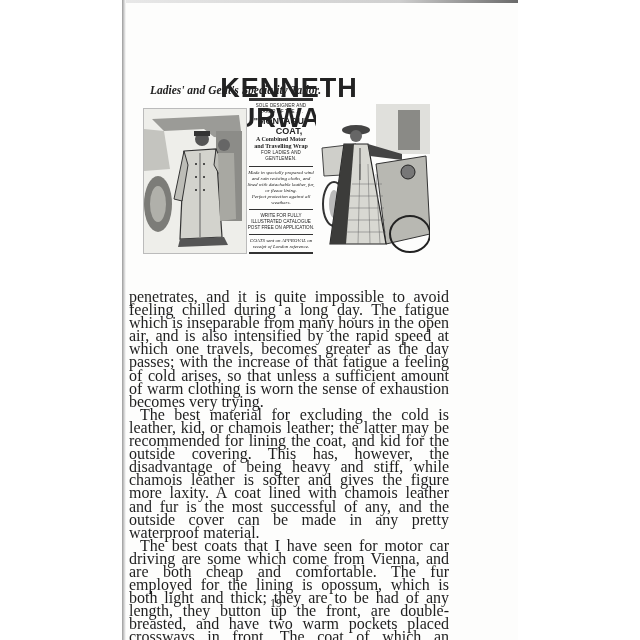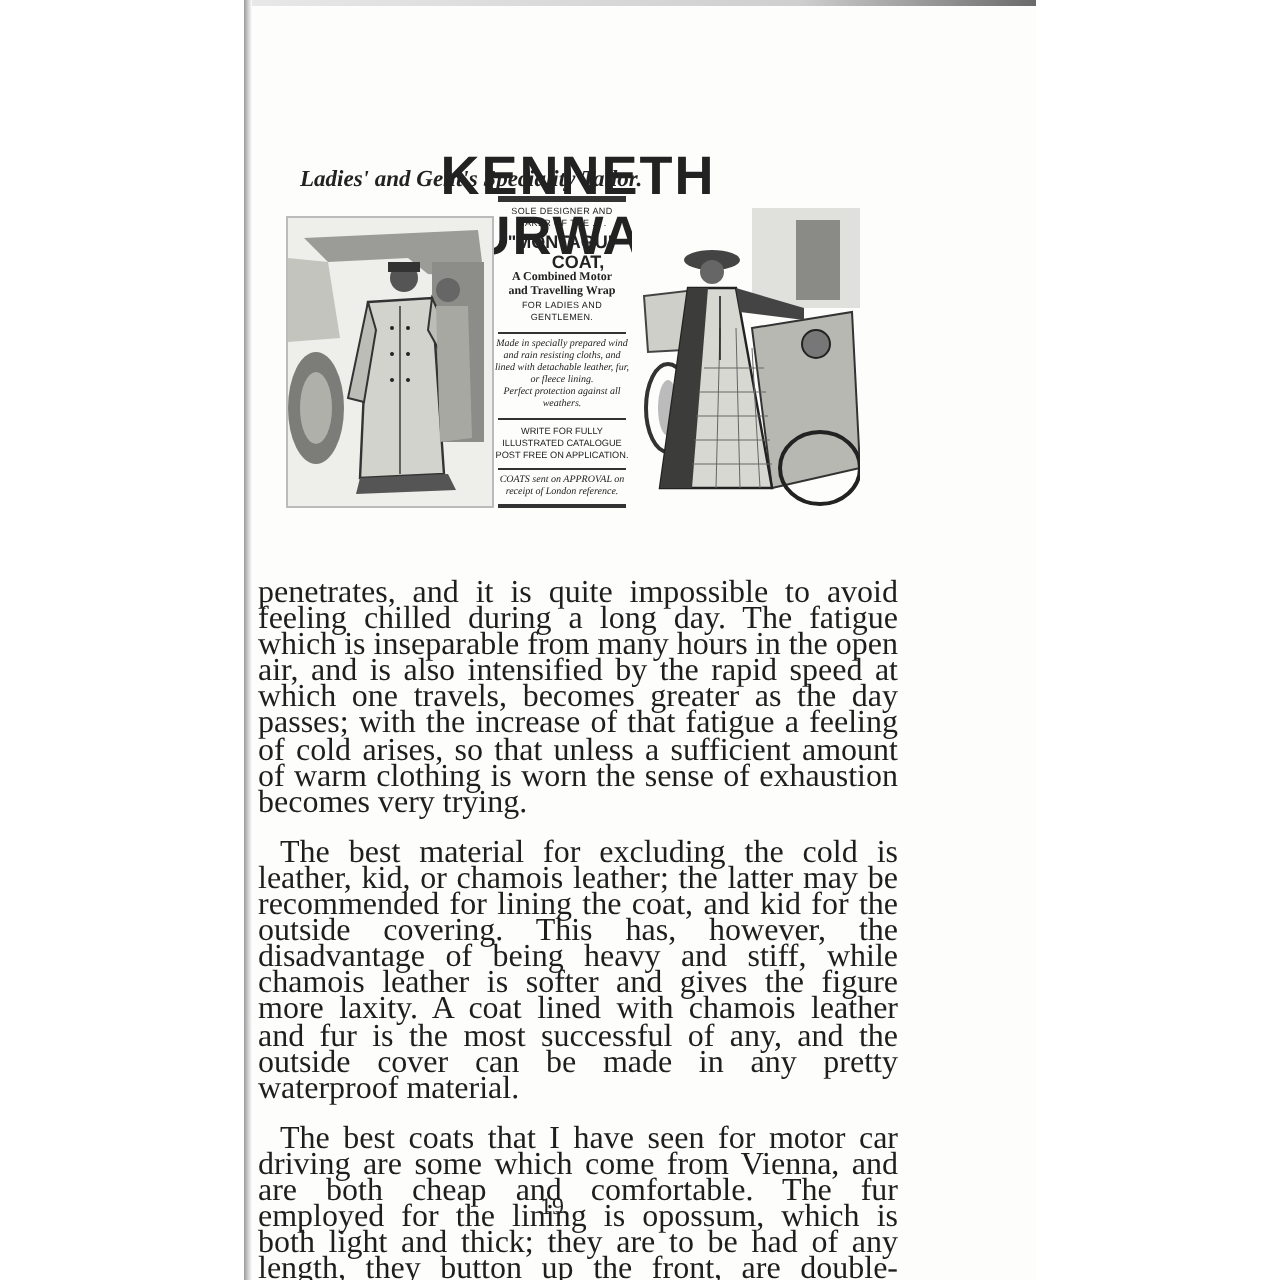"The best material for excluding" .body-text p.indent { margin-top: 12px -> none }
